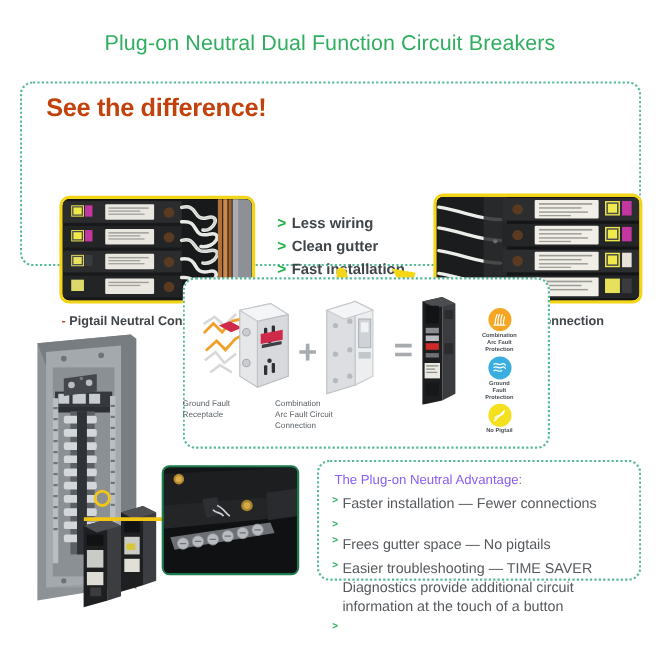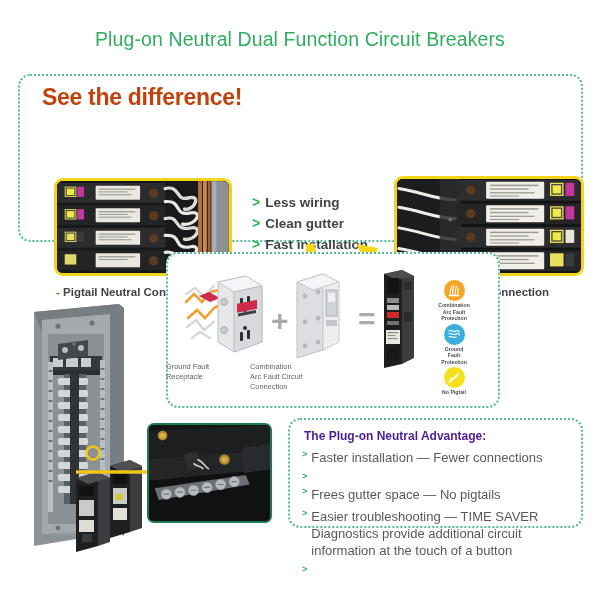"The Plug-on Neutral Advantage:" .adv-title { color: #4c1d95 -> #8b5cf6; font-weight: 700 -> 400 }
